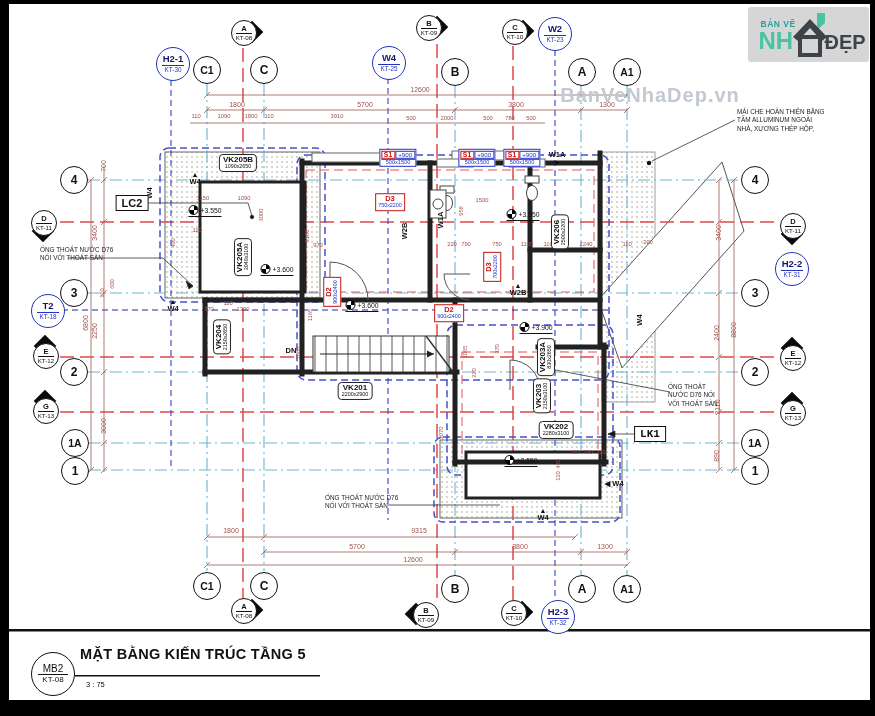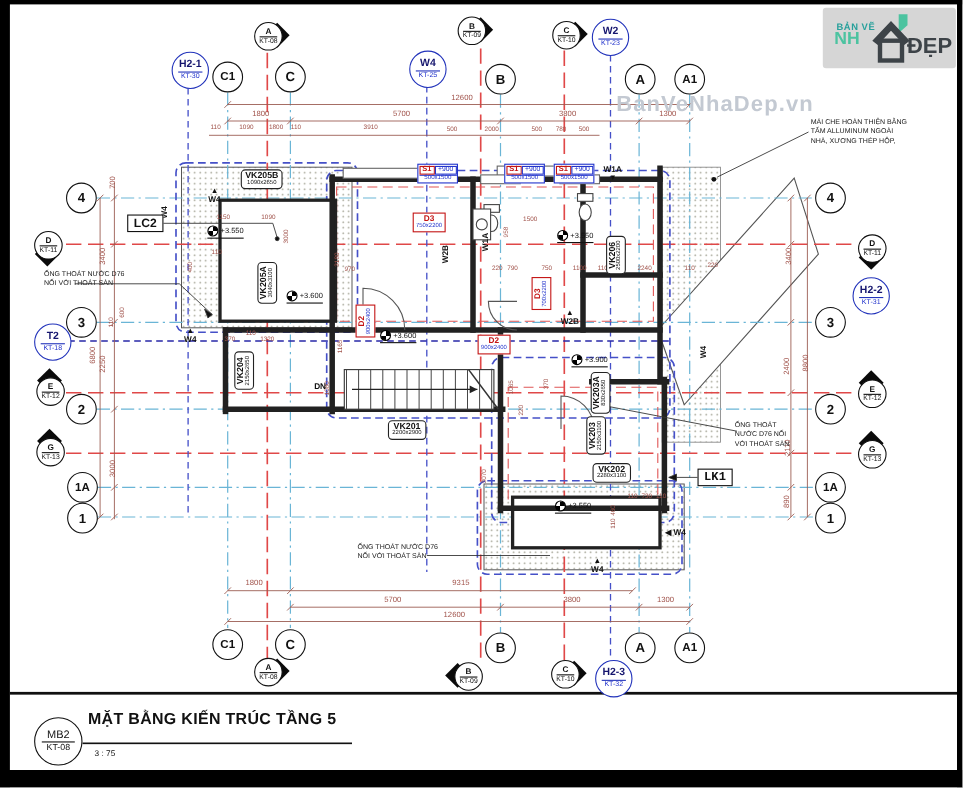"NH" #logo .l2 { font-size: 16px -> 24px }
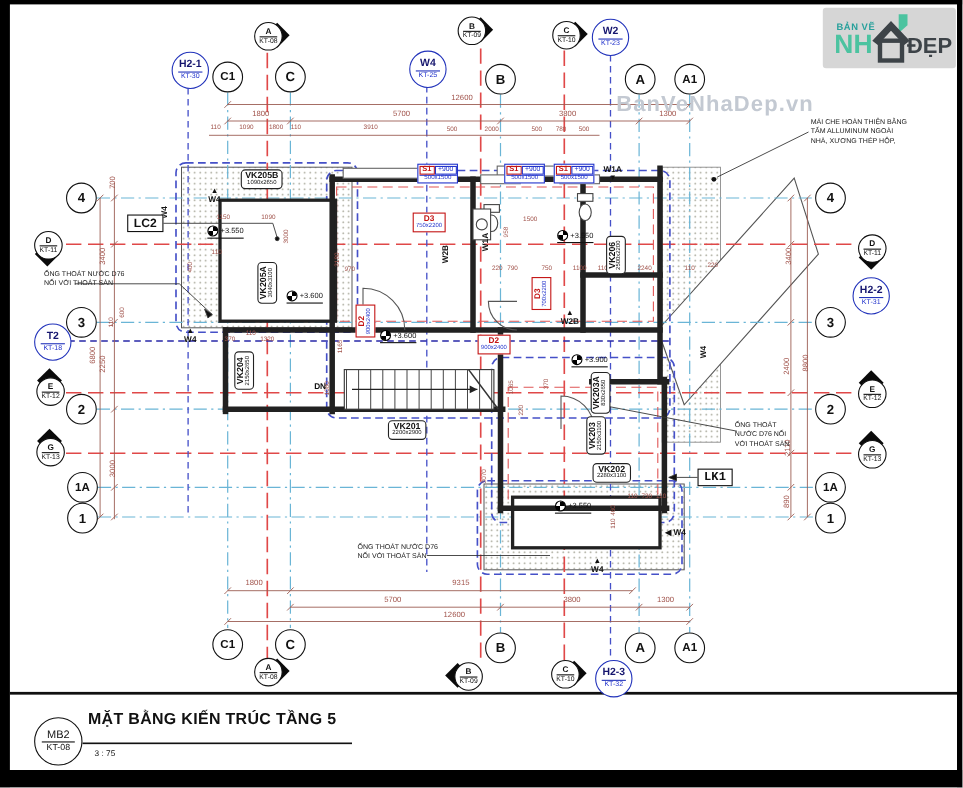"VK201" div.vk { margin-left: 15px -> none }
